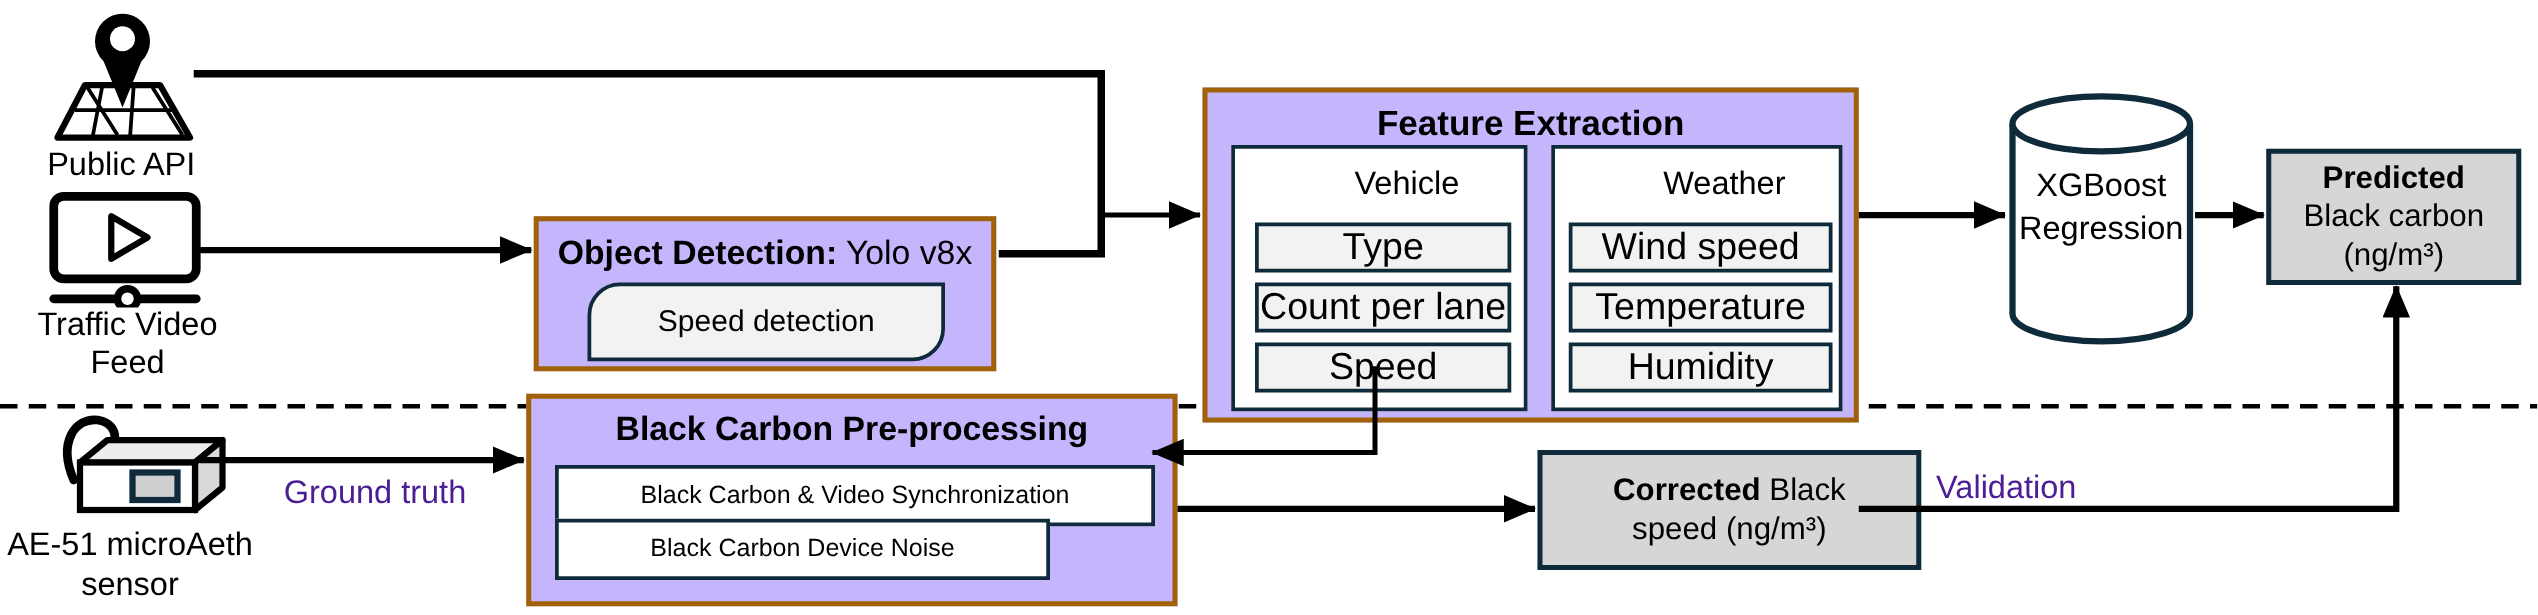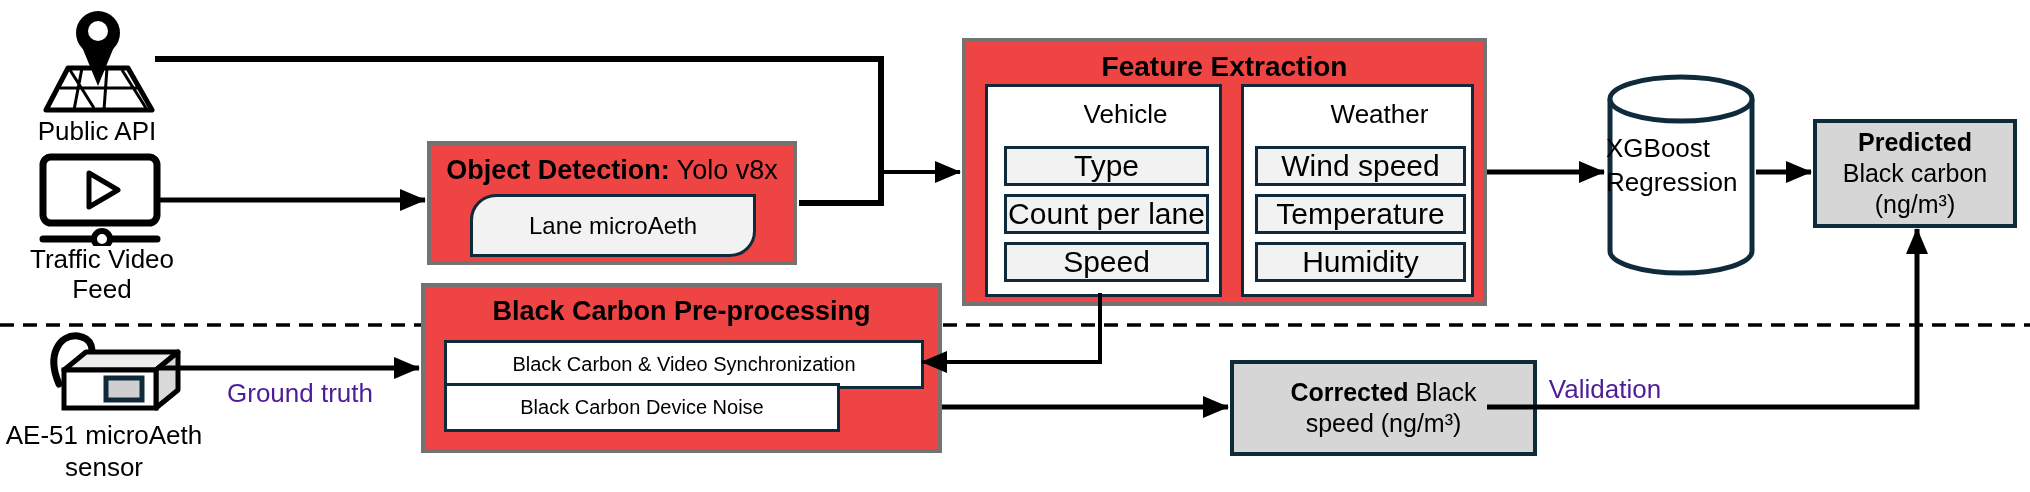"Feature Extraction" .outline-box { background: #ef4444 -> #c4b5fd; border: 4px solid #737373 -> 4px solid #a16207; margin-top: none -> 32px }
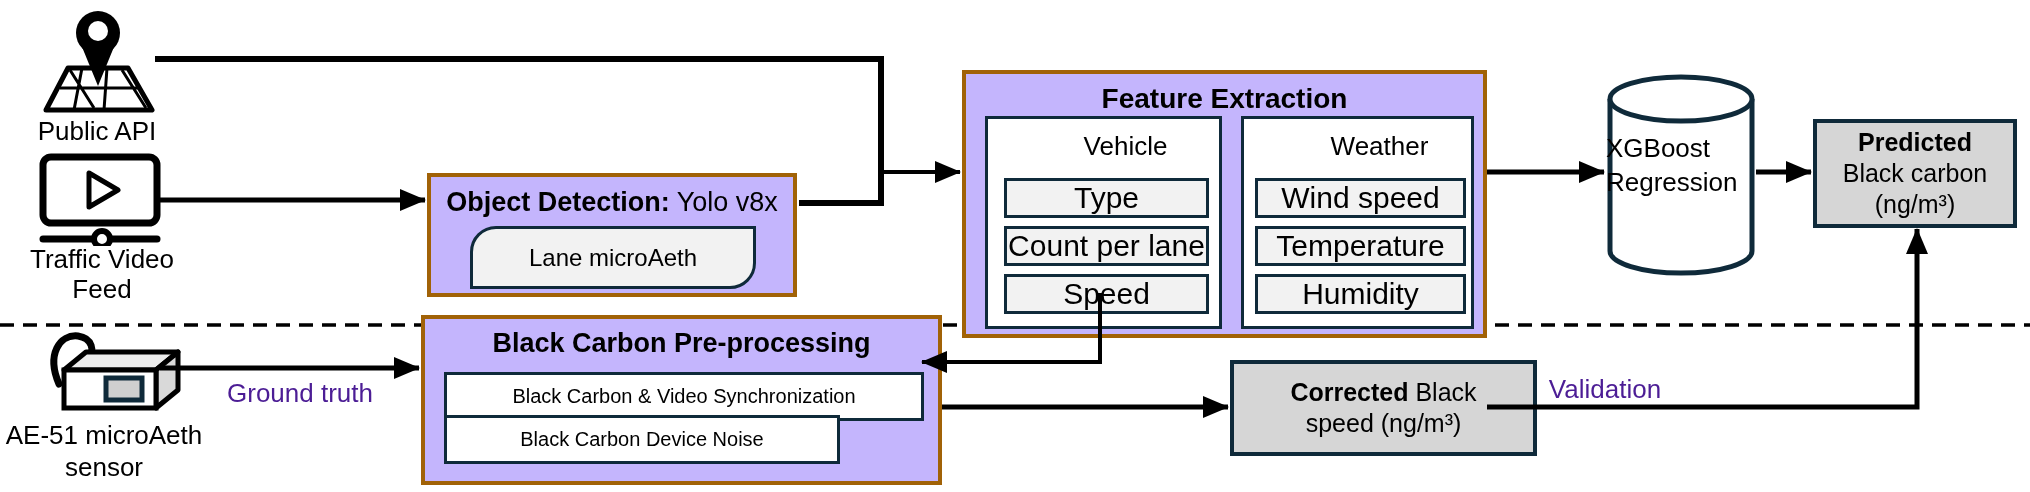"XGBoost" .cyl-text { text-align: none -> center }
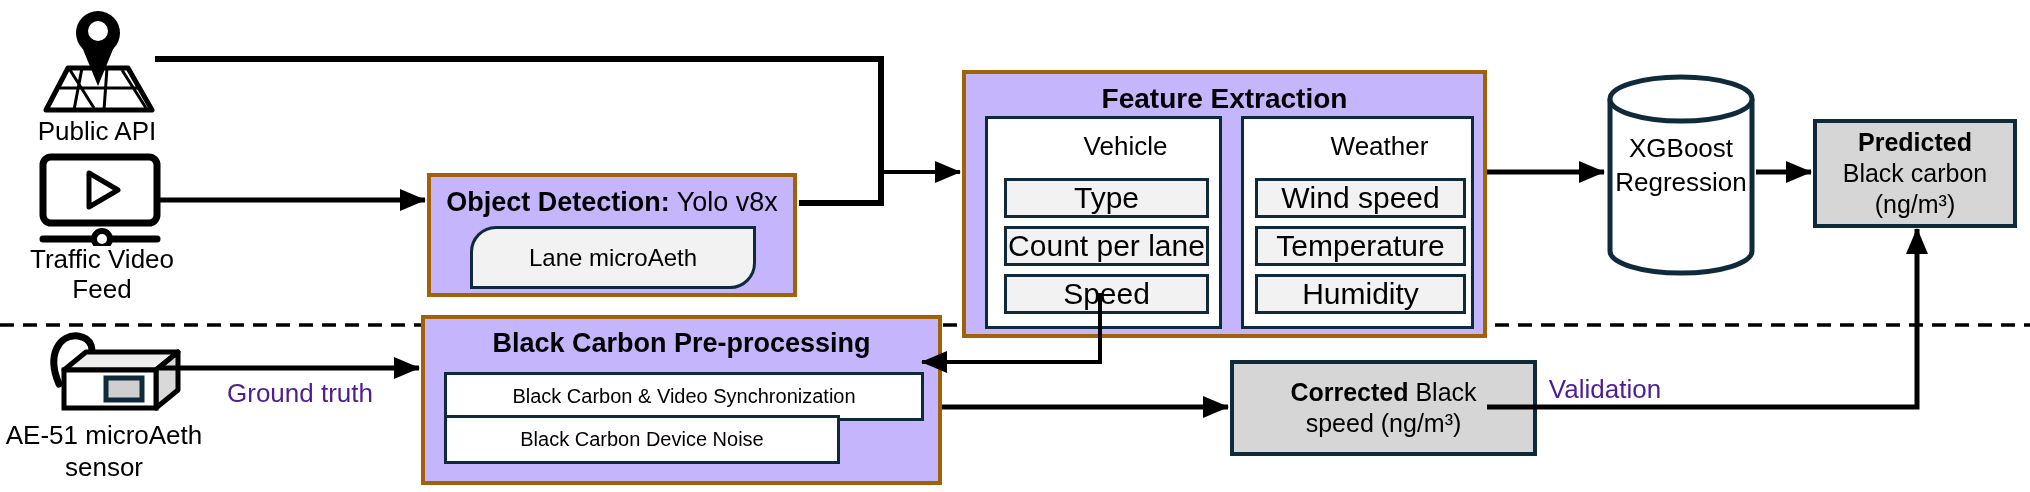"Lane microAeth" div.abs { text: Lane microAeth -> Speed detection }
